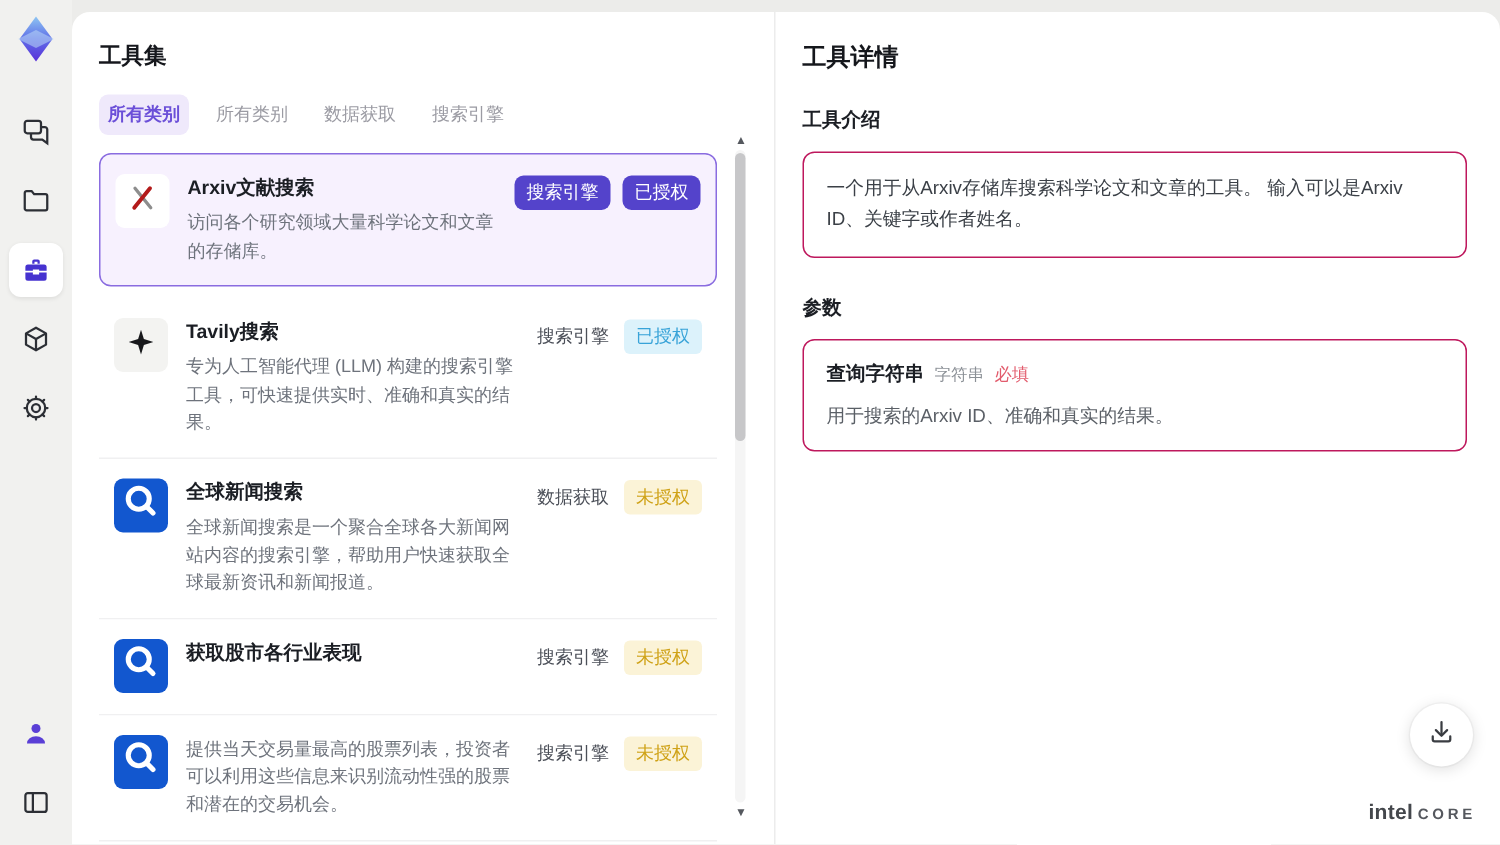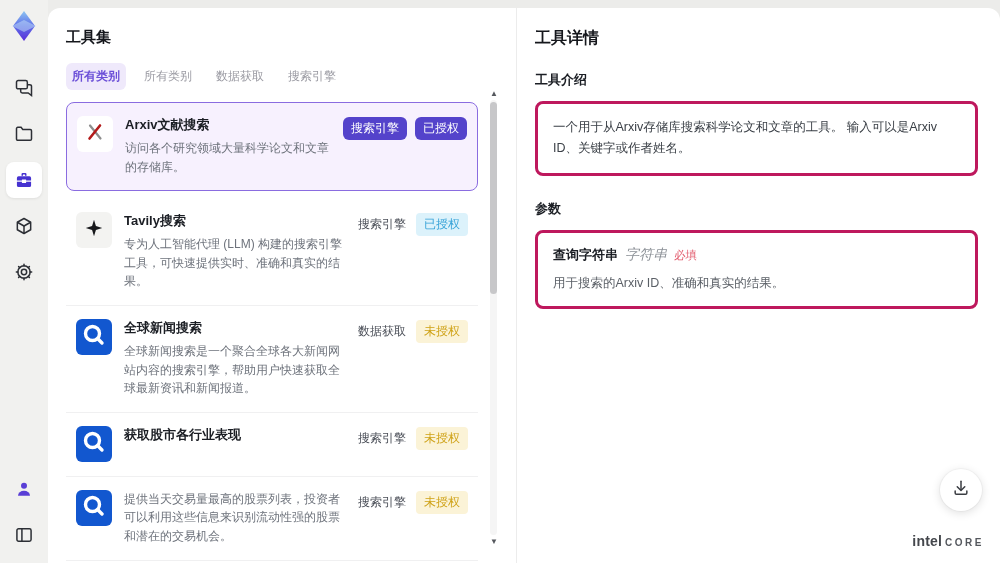"一个用于从Arxiv存储库搜索科学论文和文章的工具。 输入可以是Arxiv" .detail-box { border: 3px solid #be185d -> 1px solid #be185d }
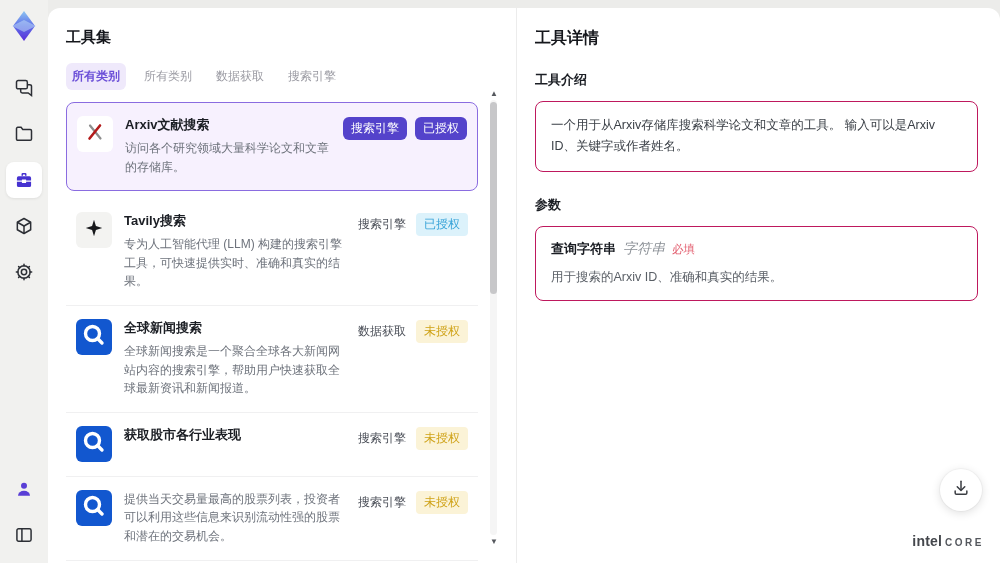"字符串" .param-type { font-size: 14px -> 11px; font-style: italic -> none }
